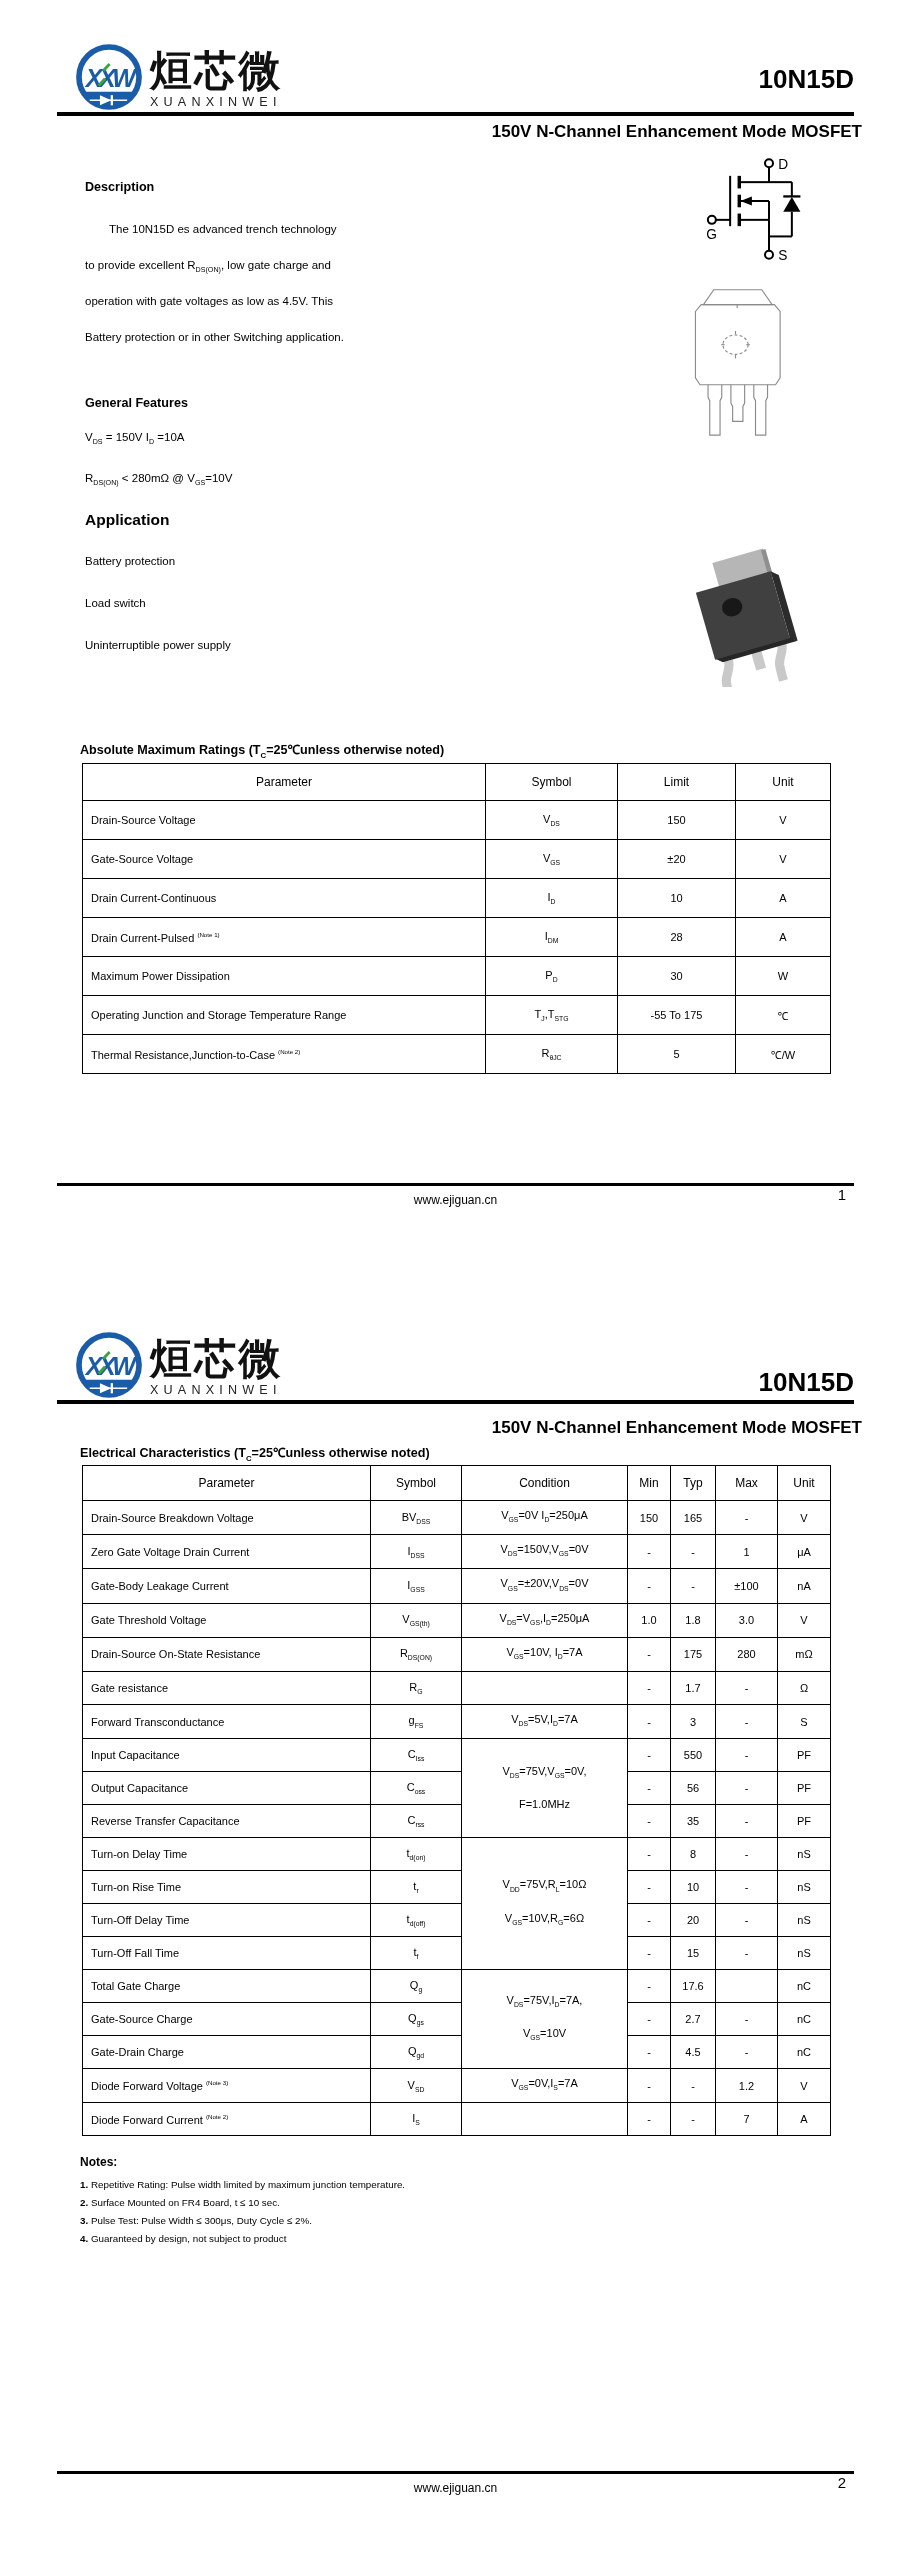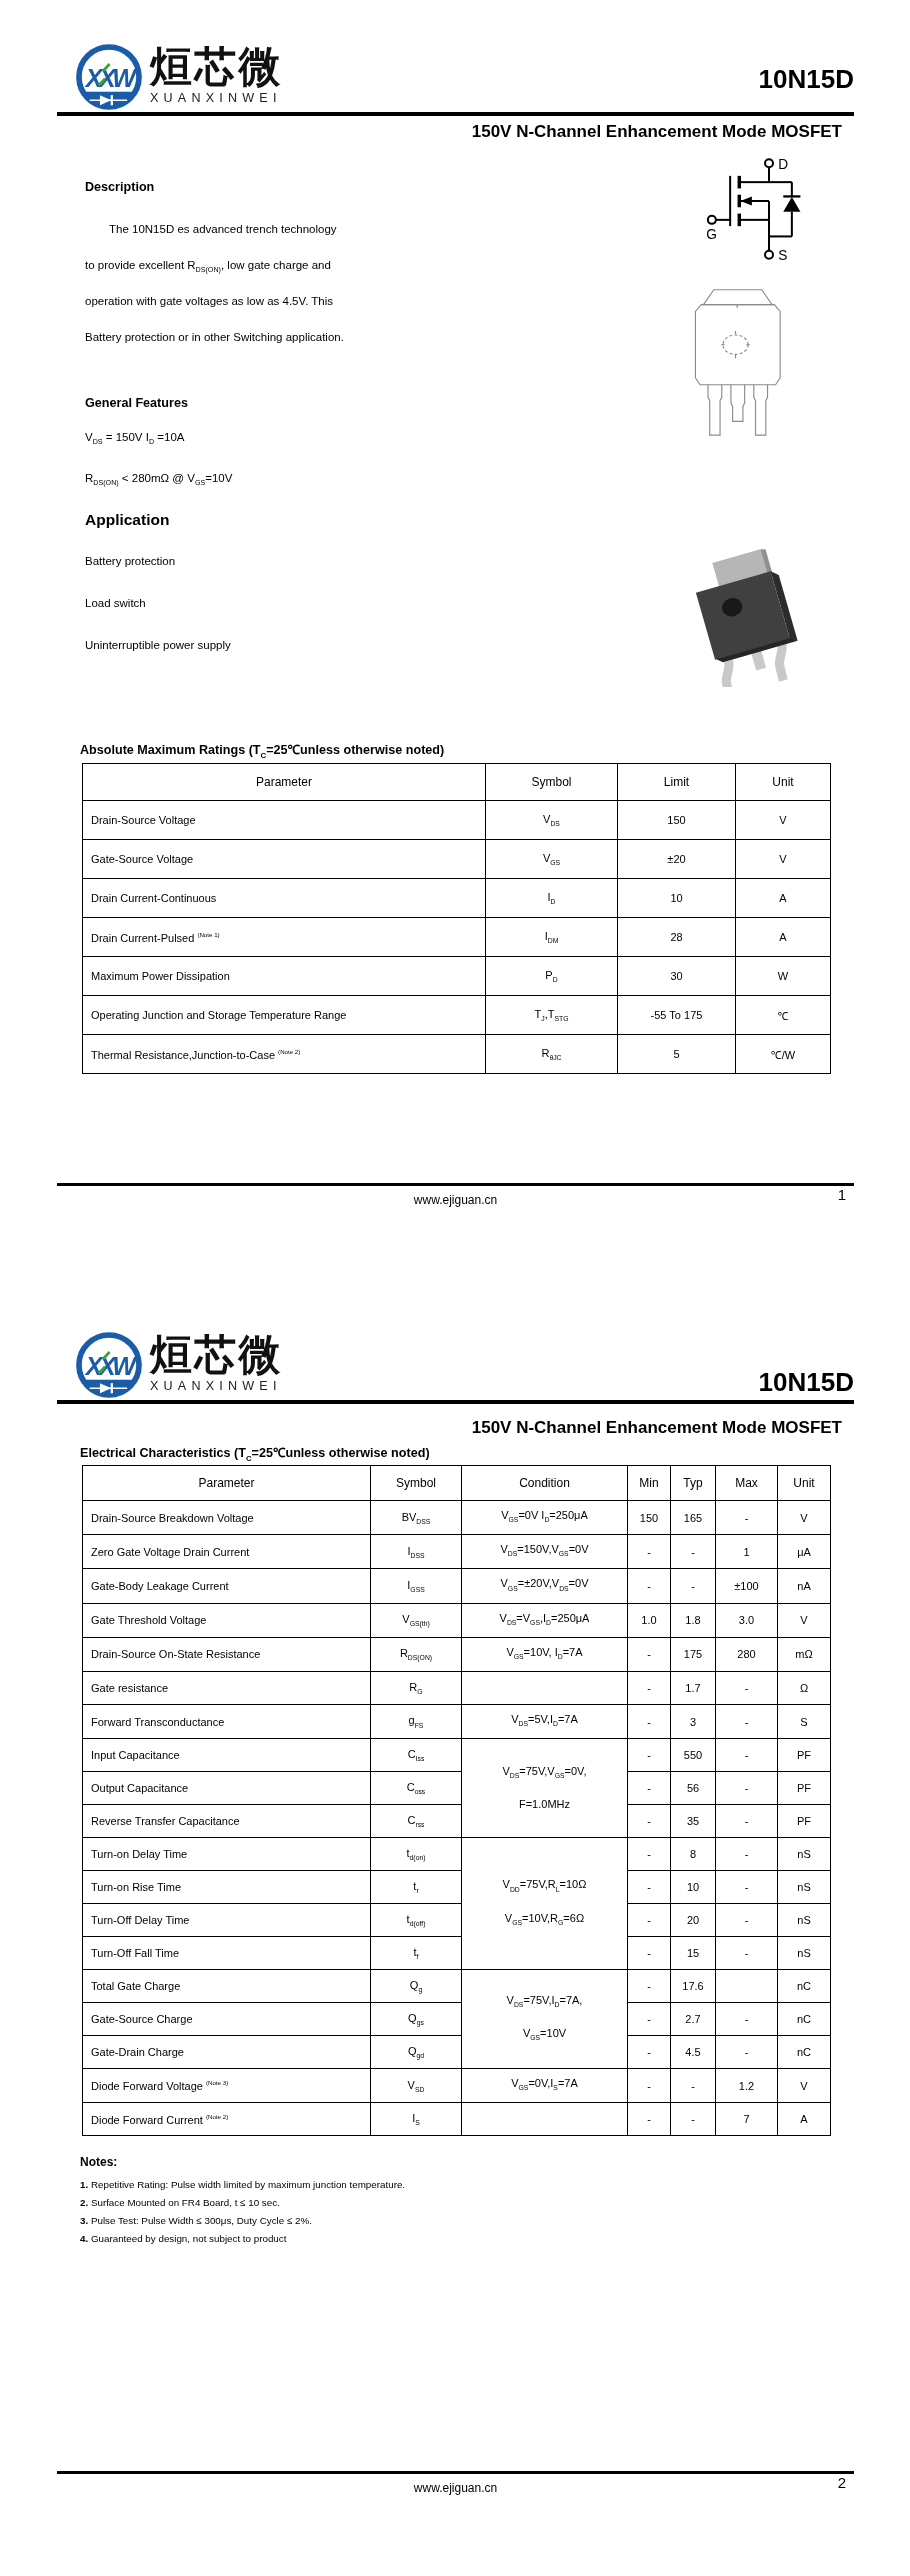"XXW" .logo { align-items: flex-start -> center }
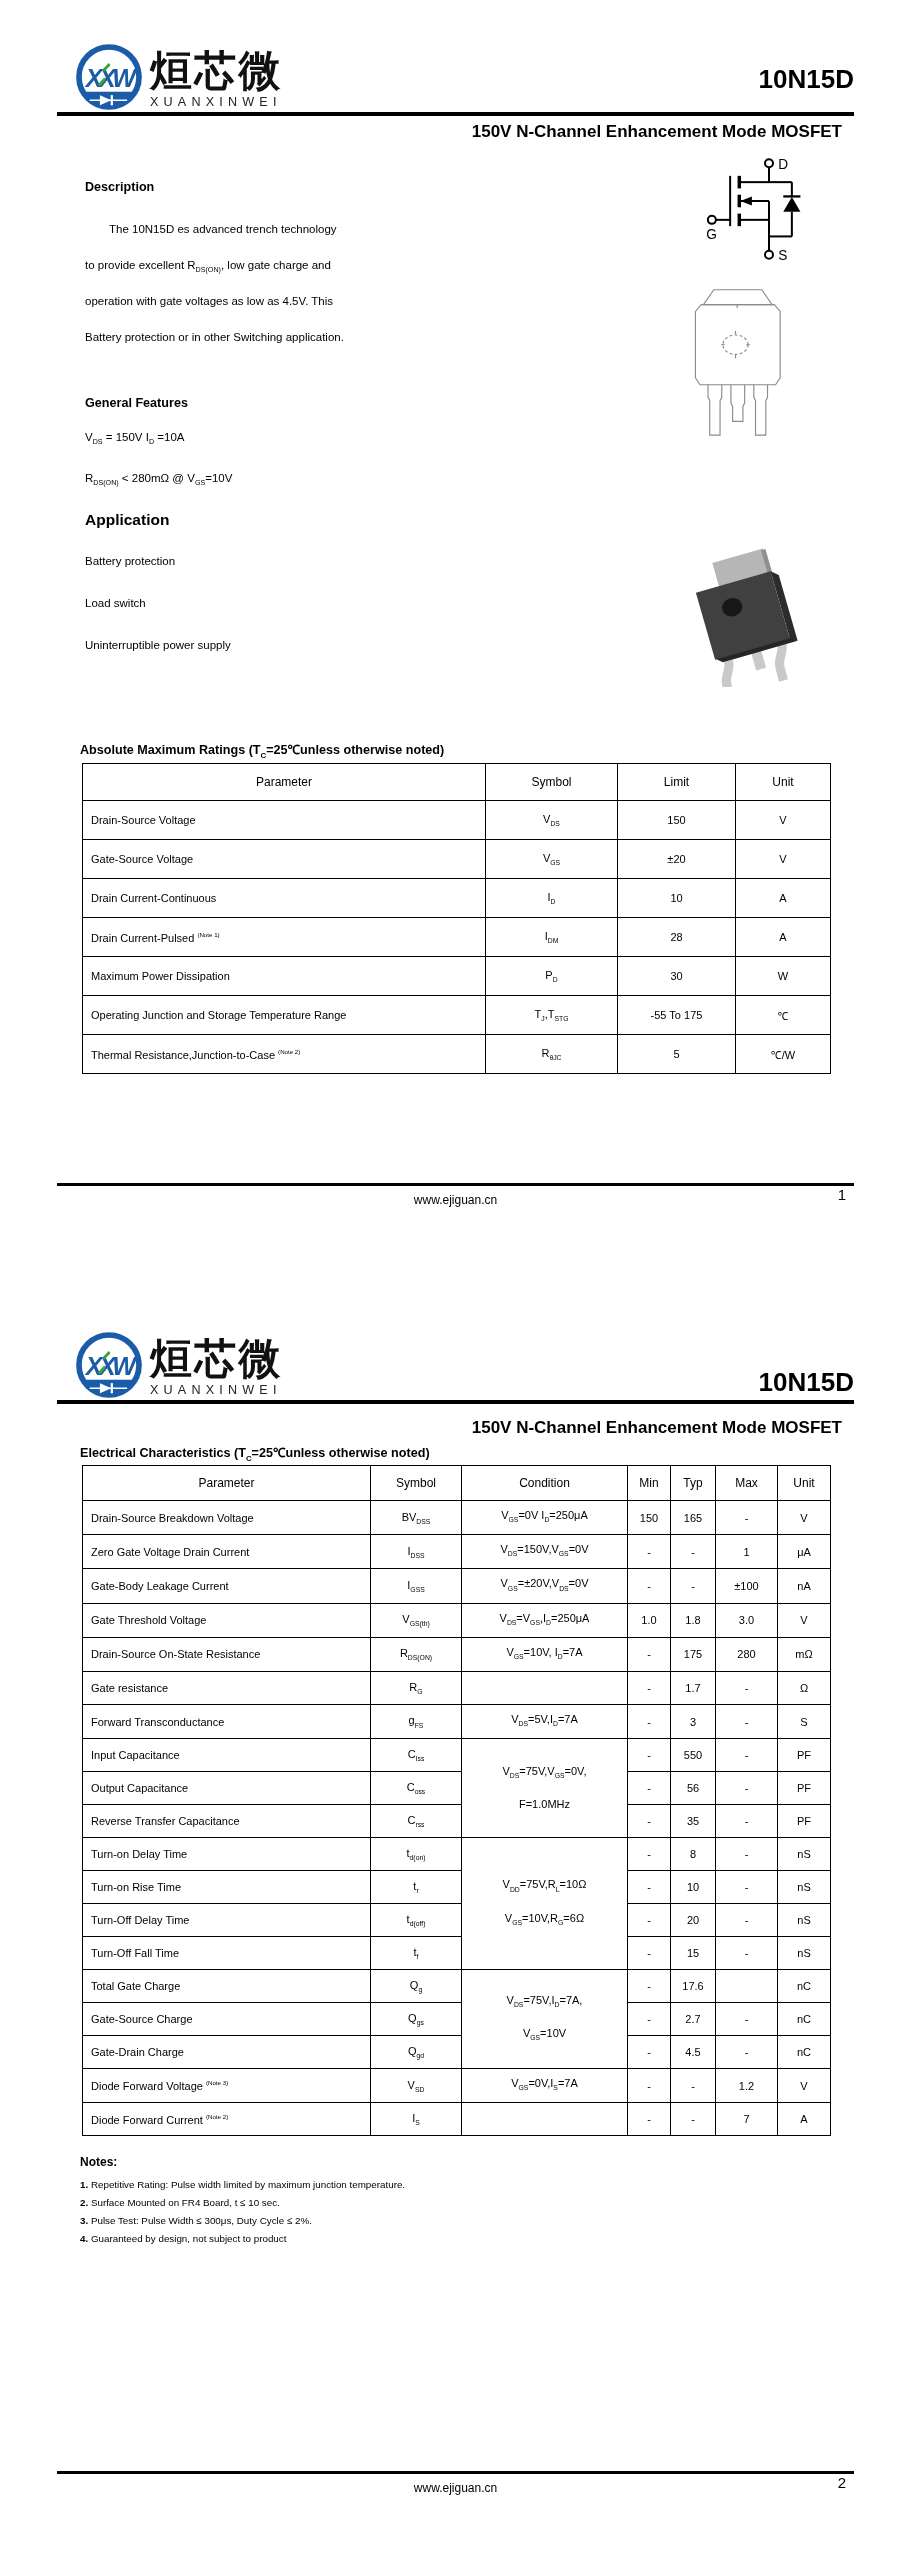"150V N-Channel Enhancement Mode MOSFET" .subtitle { right: 68px -> 48px }
